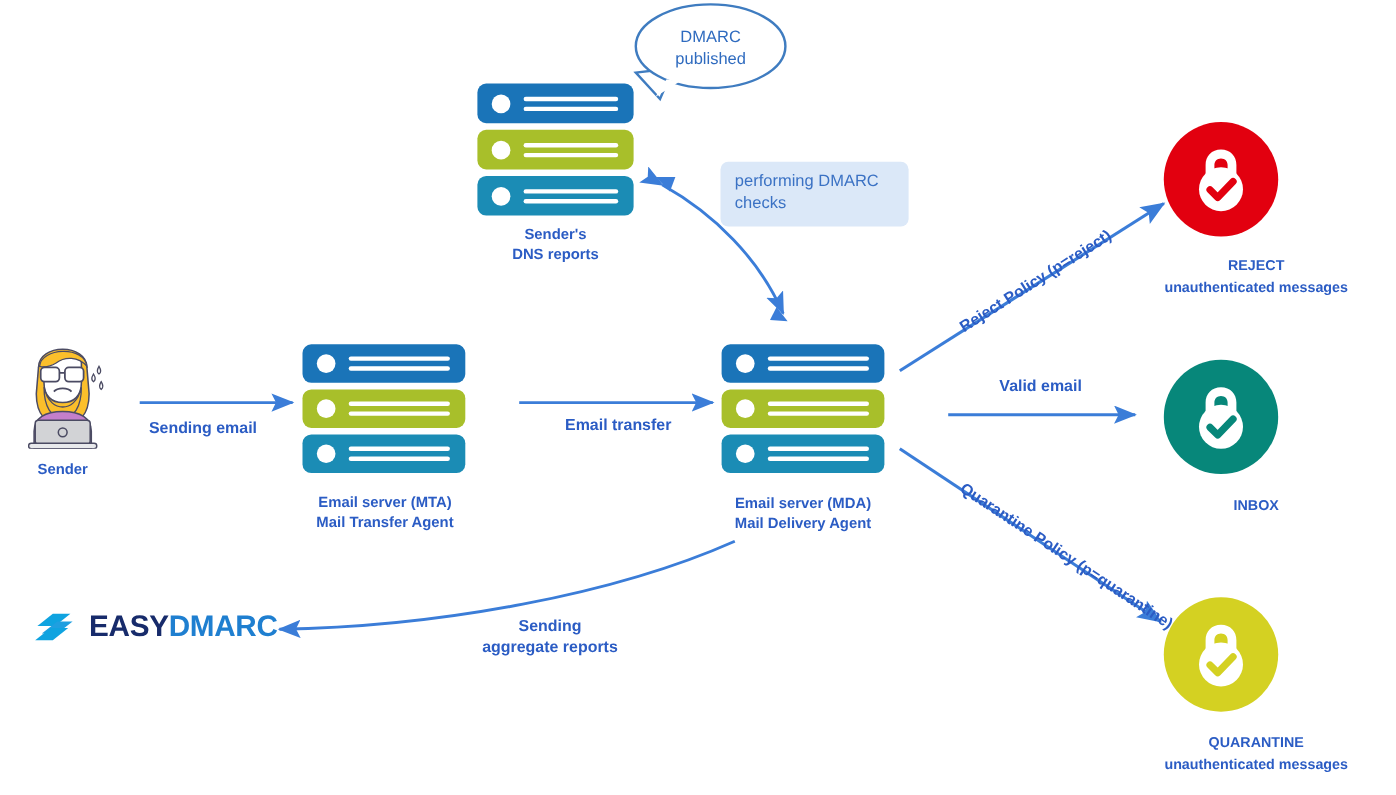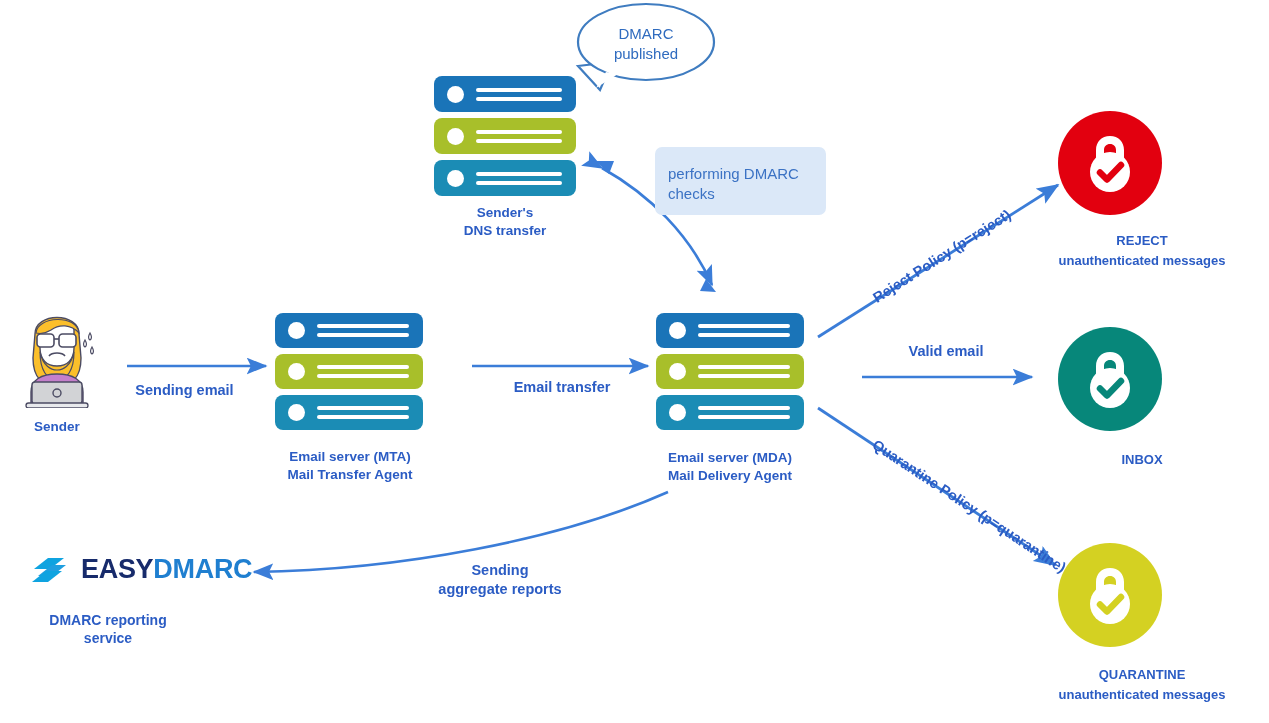"performing DMARC" .chk-box { padding: 17px 13px 10px 13px -> 8px 13px 10px 13px }
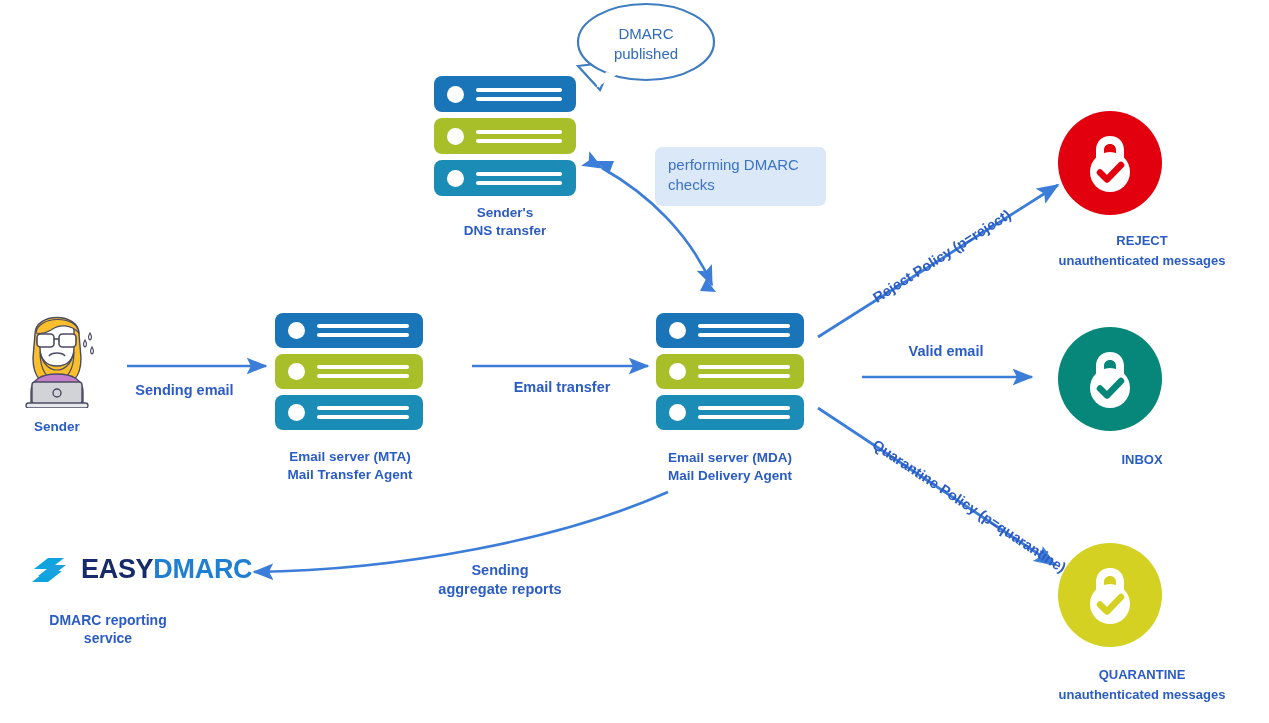"Sender's" div.node-cap { text: transfer -> reports }
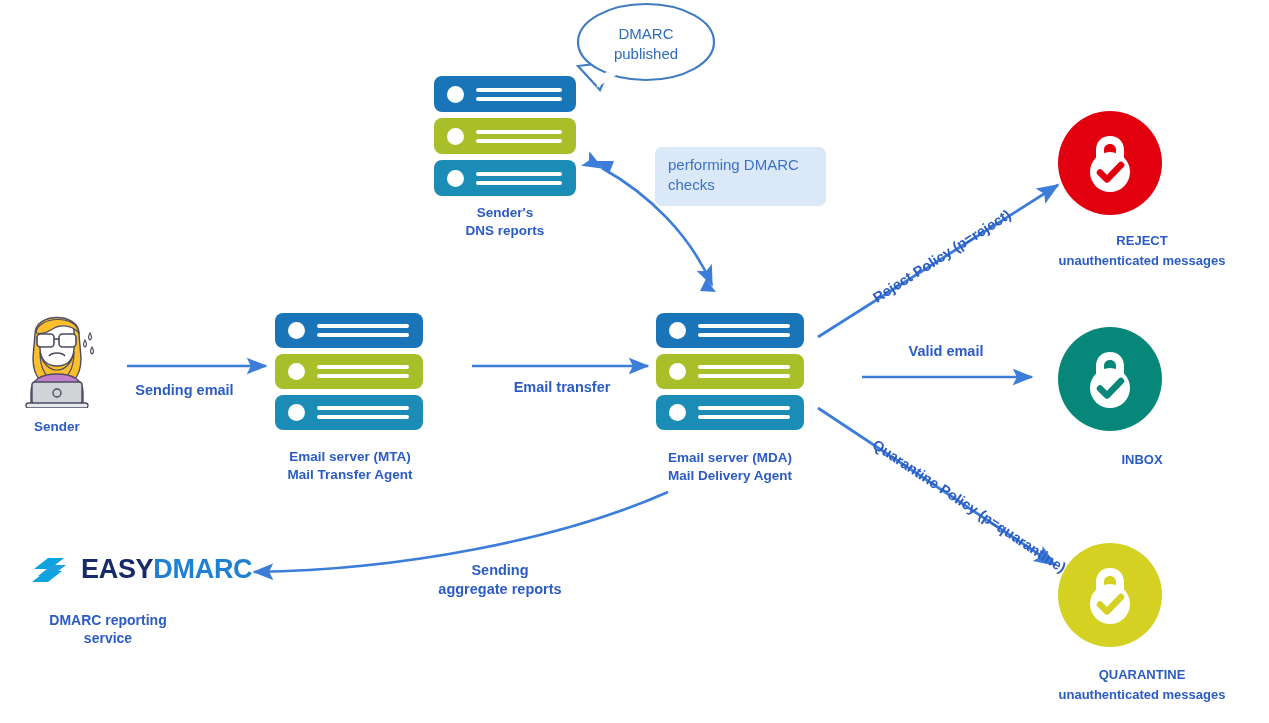"DMARC reporting" div.node-cap { html: <div>DMARC reporting service</div> -> none }
